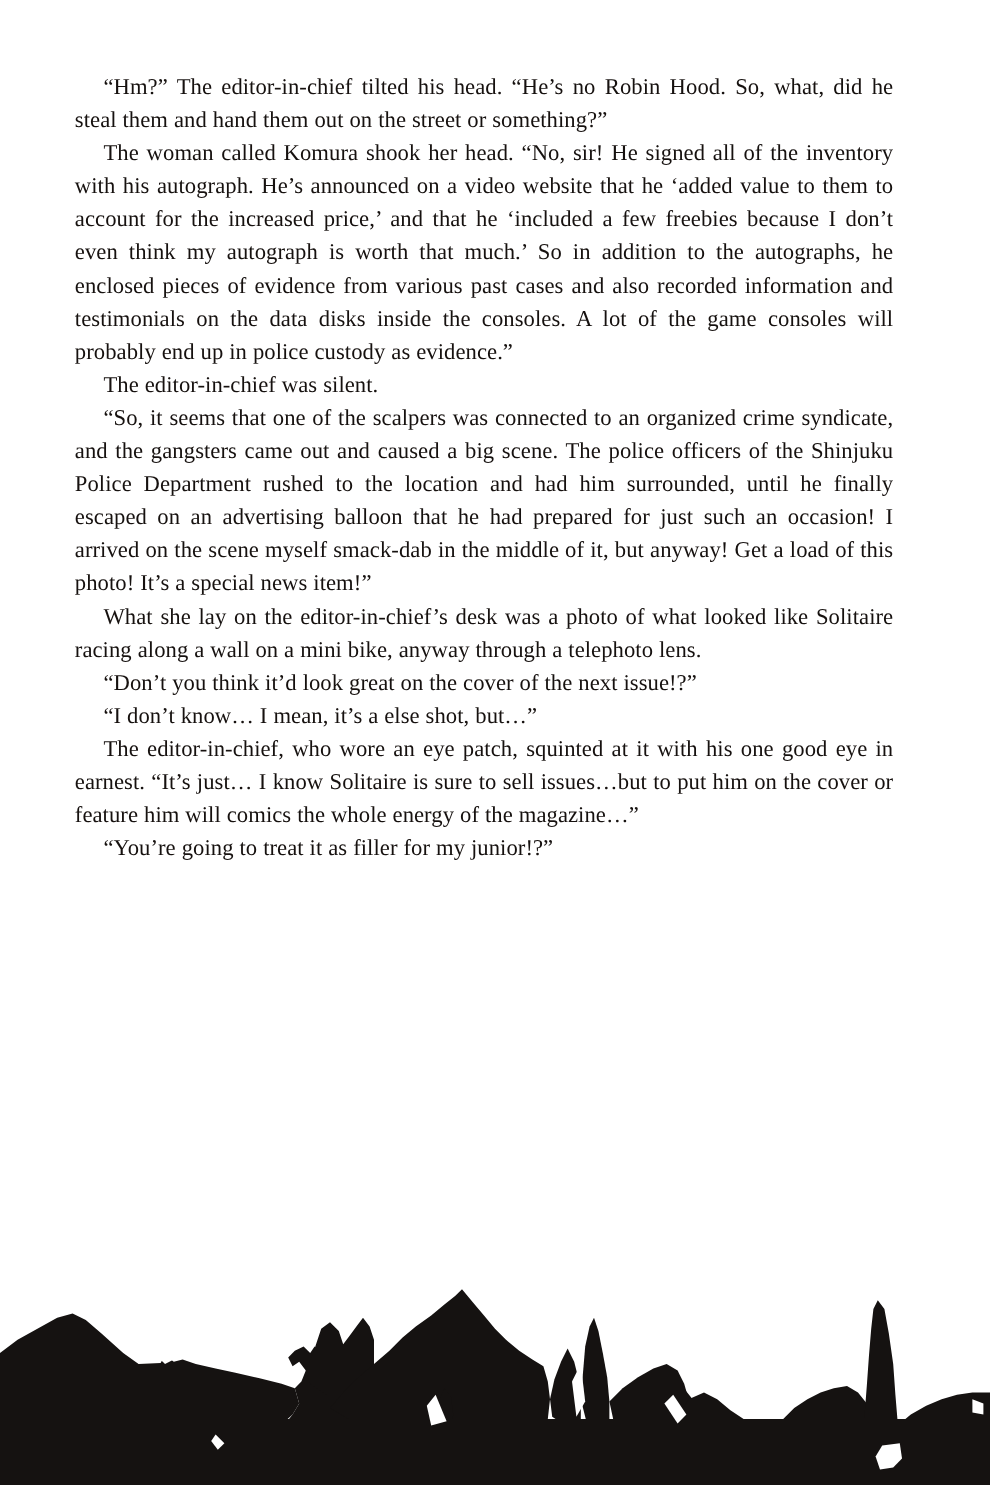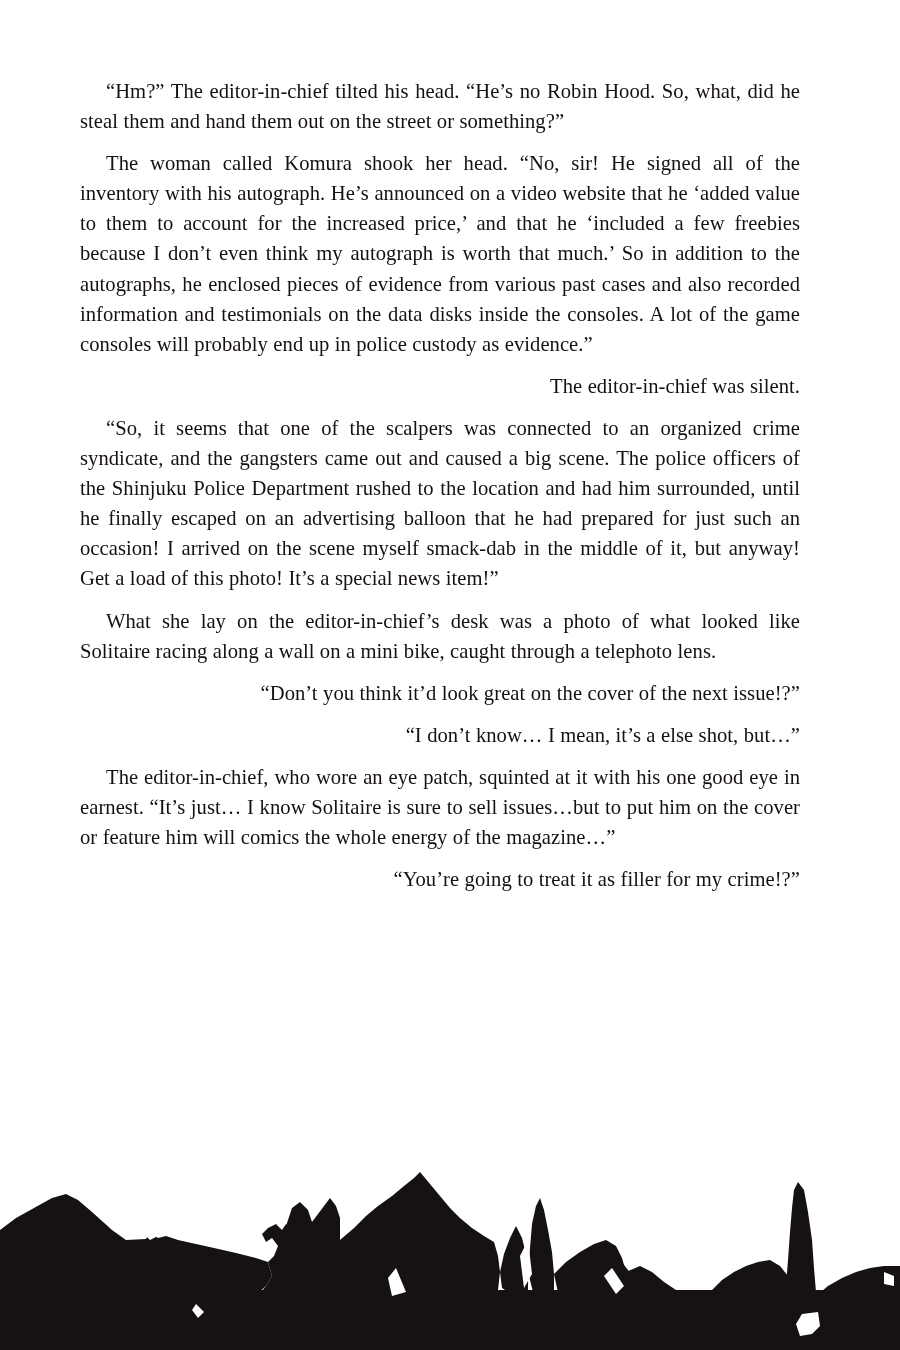"“Hm?” The editor-in-chief tilted his" .para { margin: 12px -> 0 }
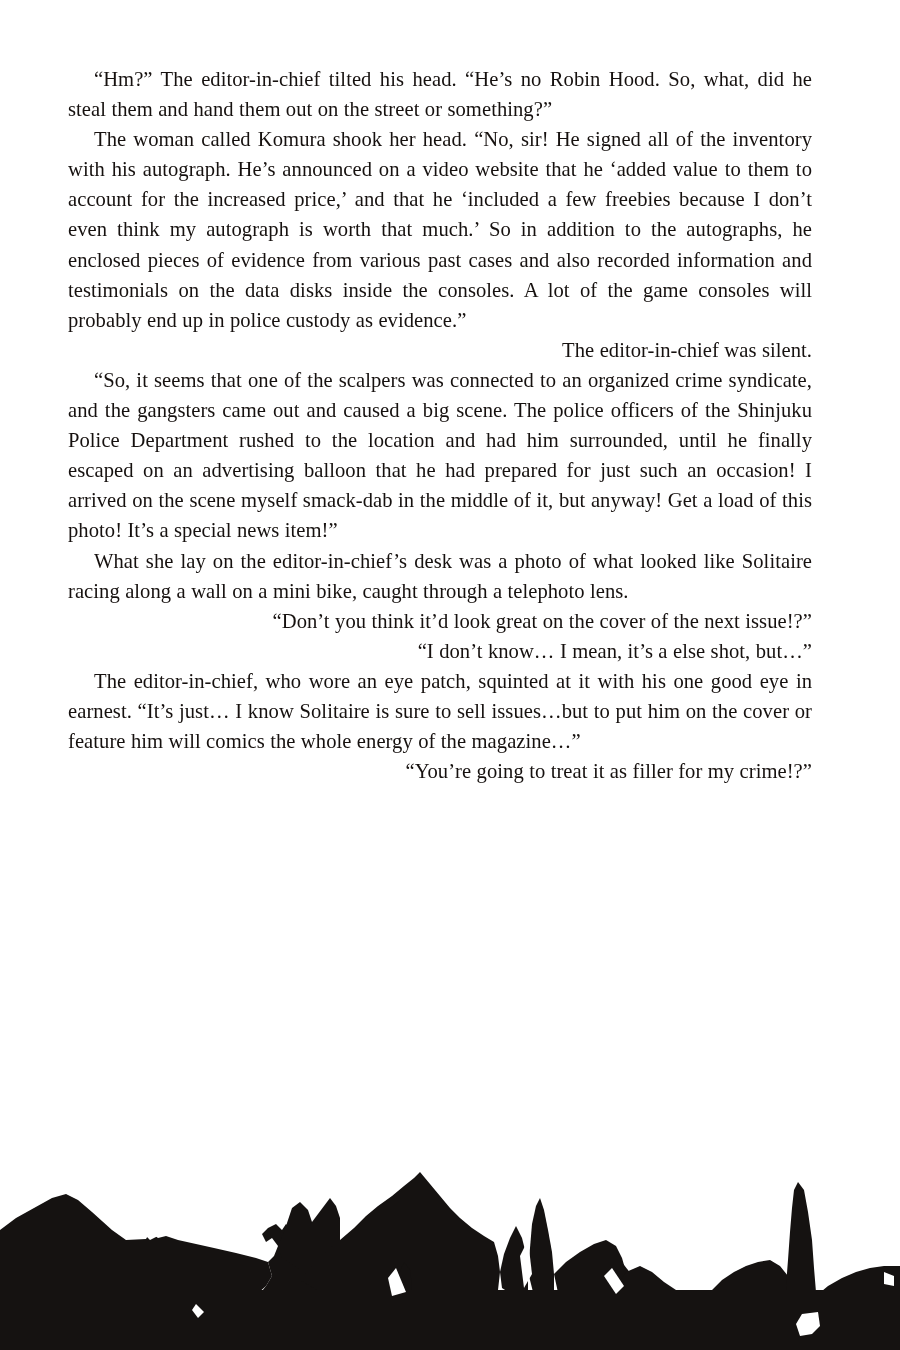"The editor-in-chief was silent." .para.short { text-align: right -> left }
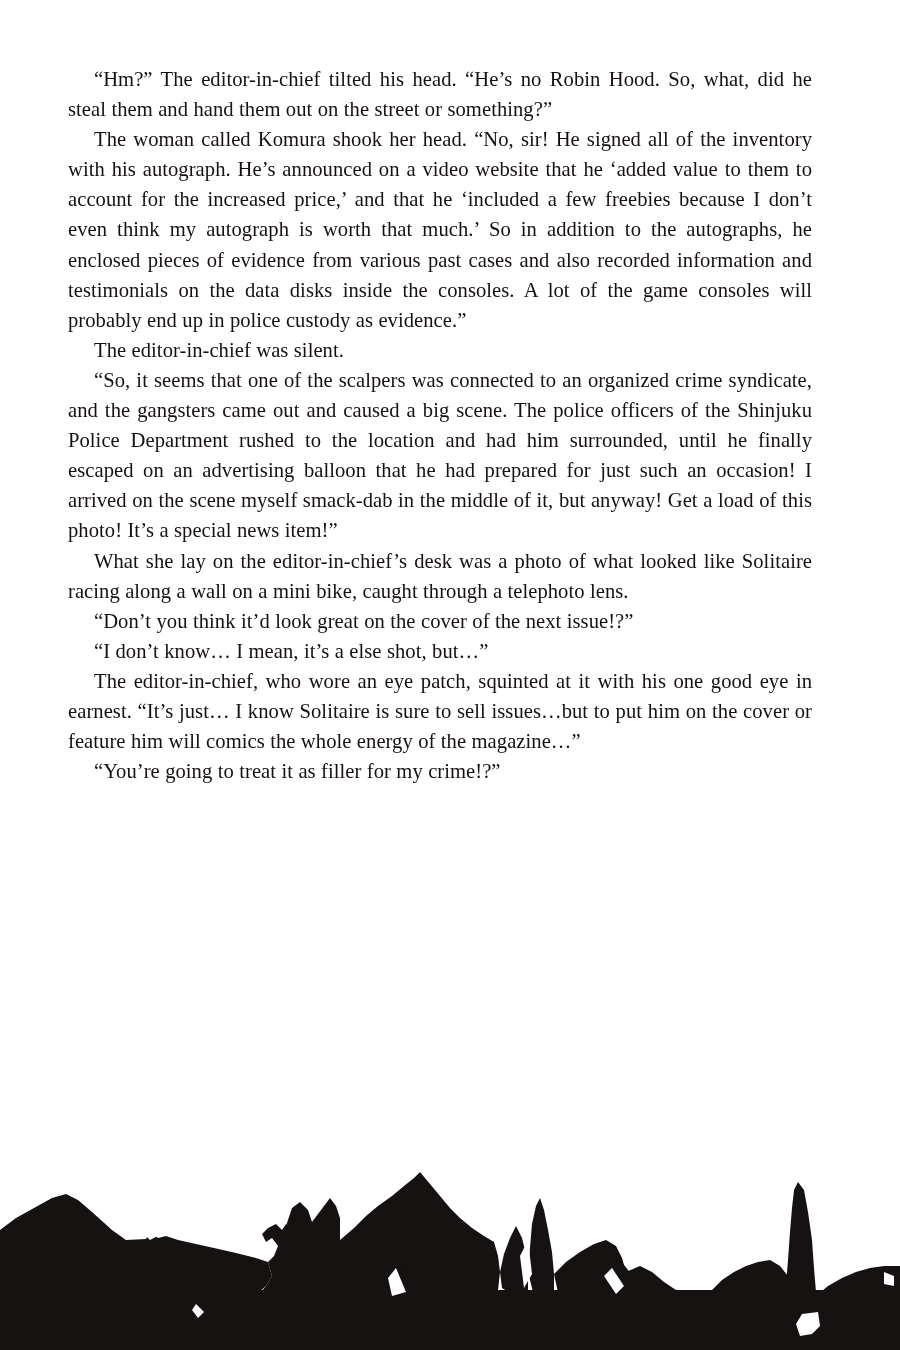"What she lay on the" p.para { text: caught -> anyway }
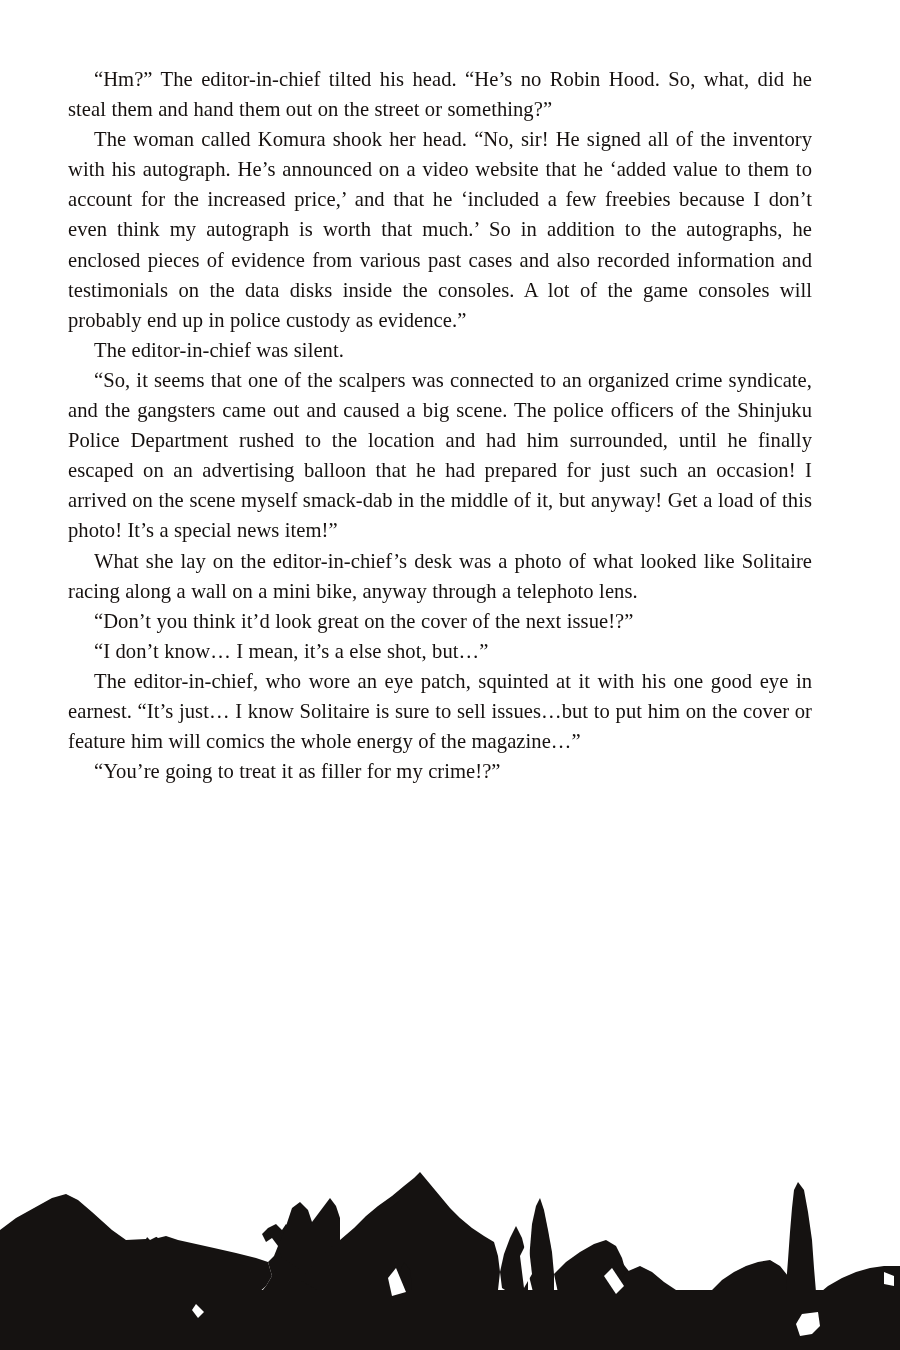"“You’re going to treat it" p.para { text: crime -> junior }
